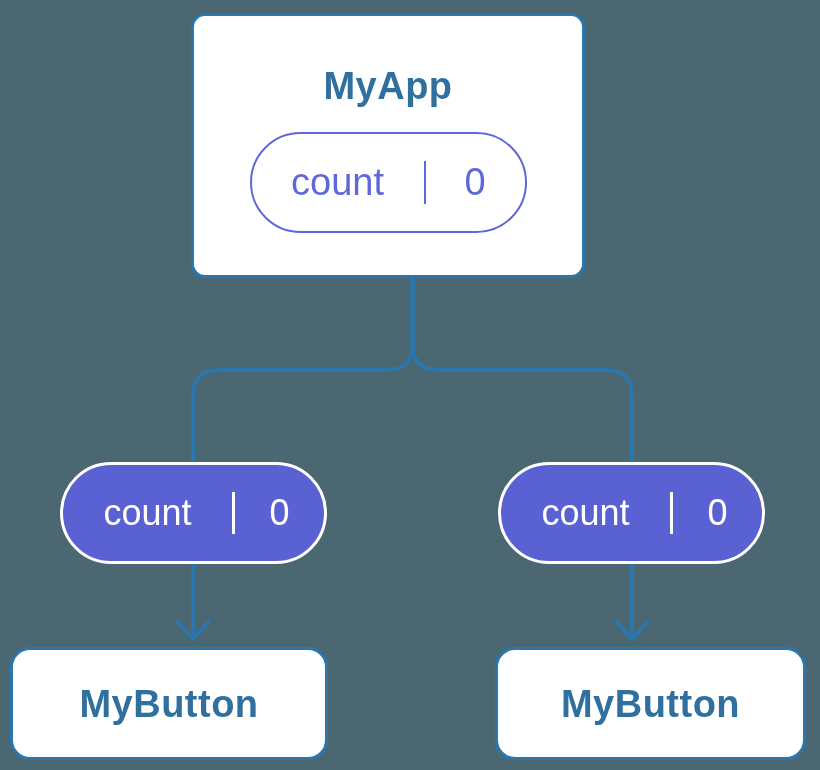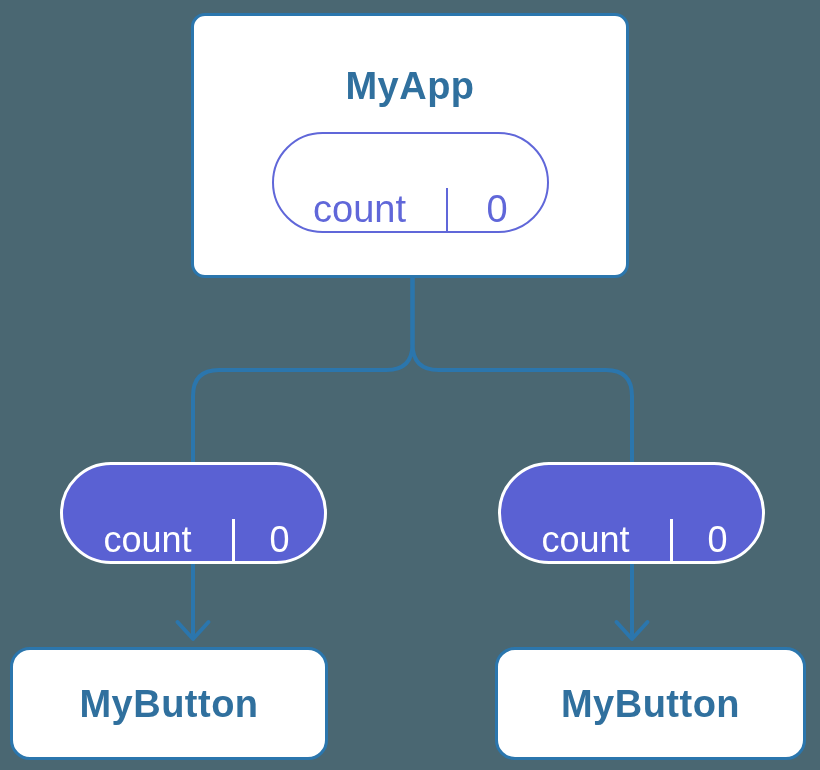"MyApp" .node.root { width: 438px -> 394px }
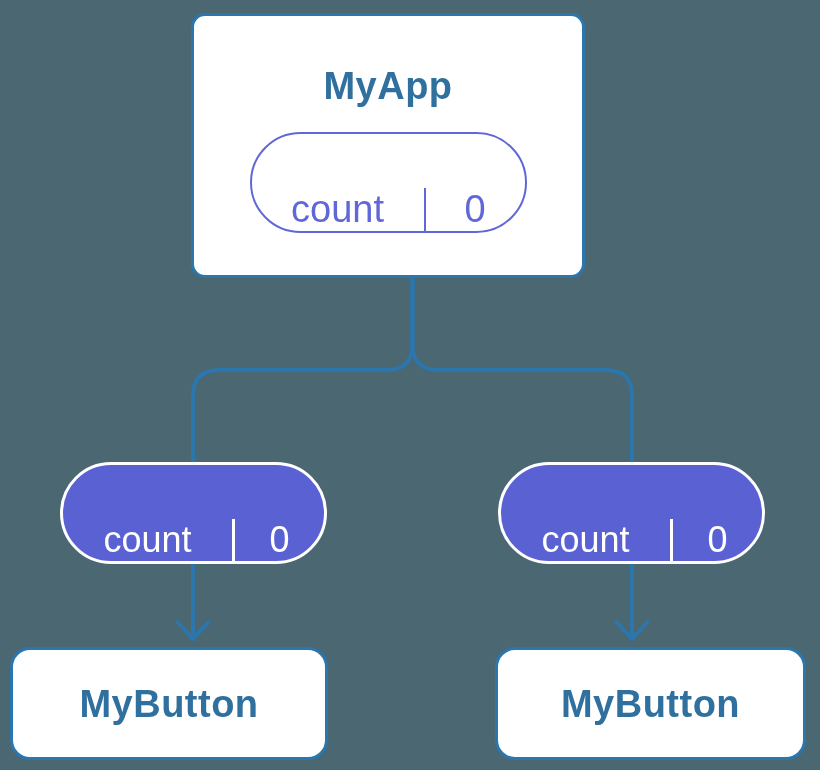"count" .pill { align-items: flex-end -> center }
